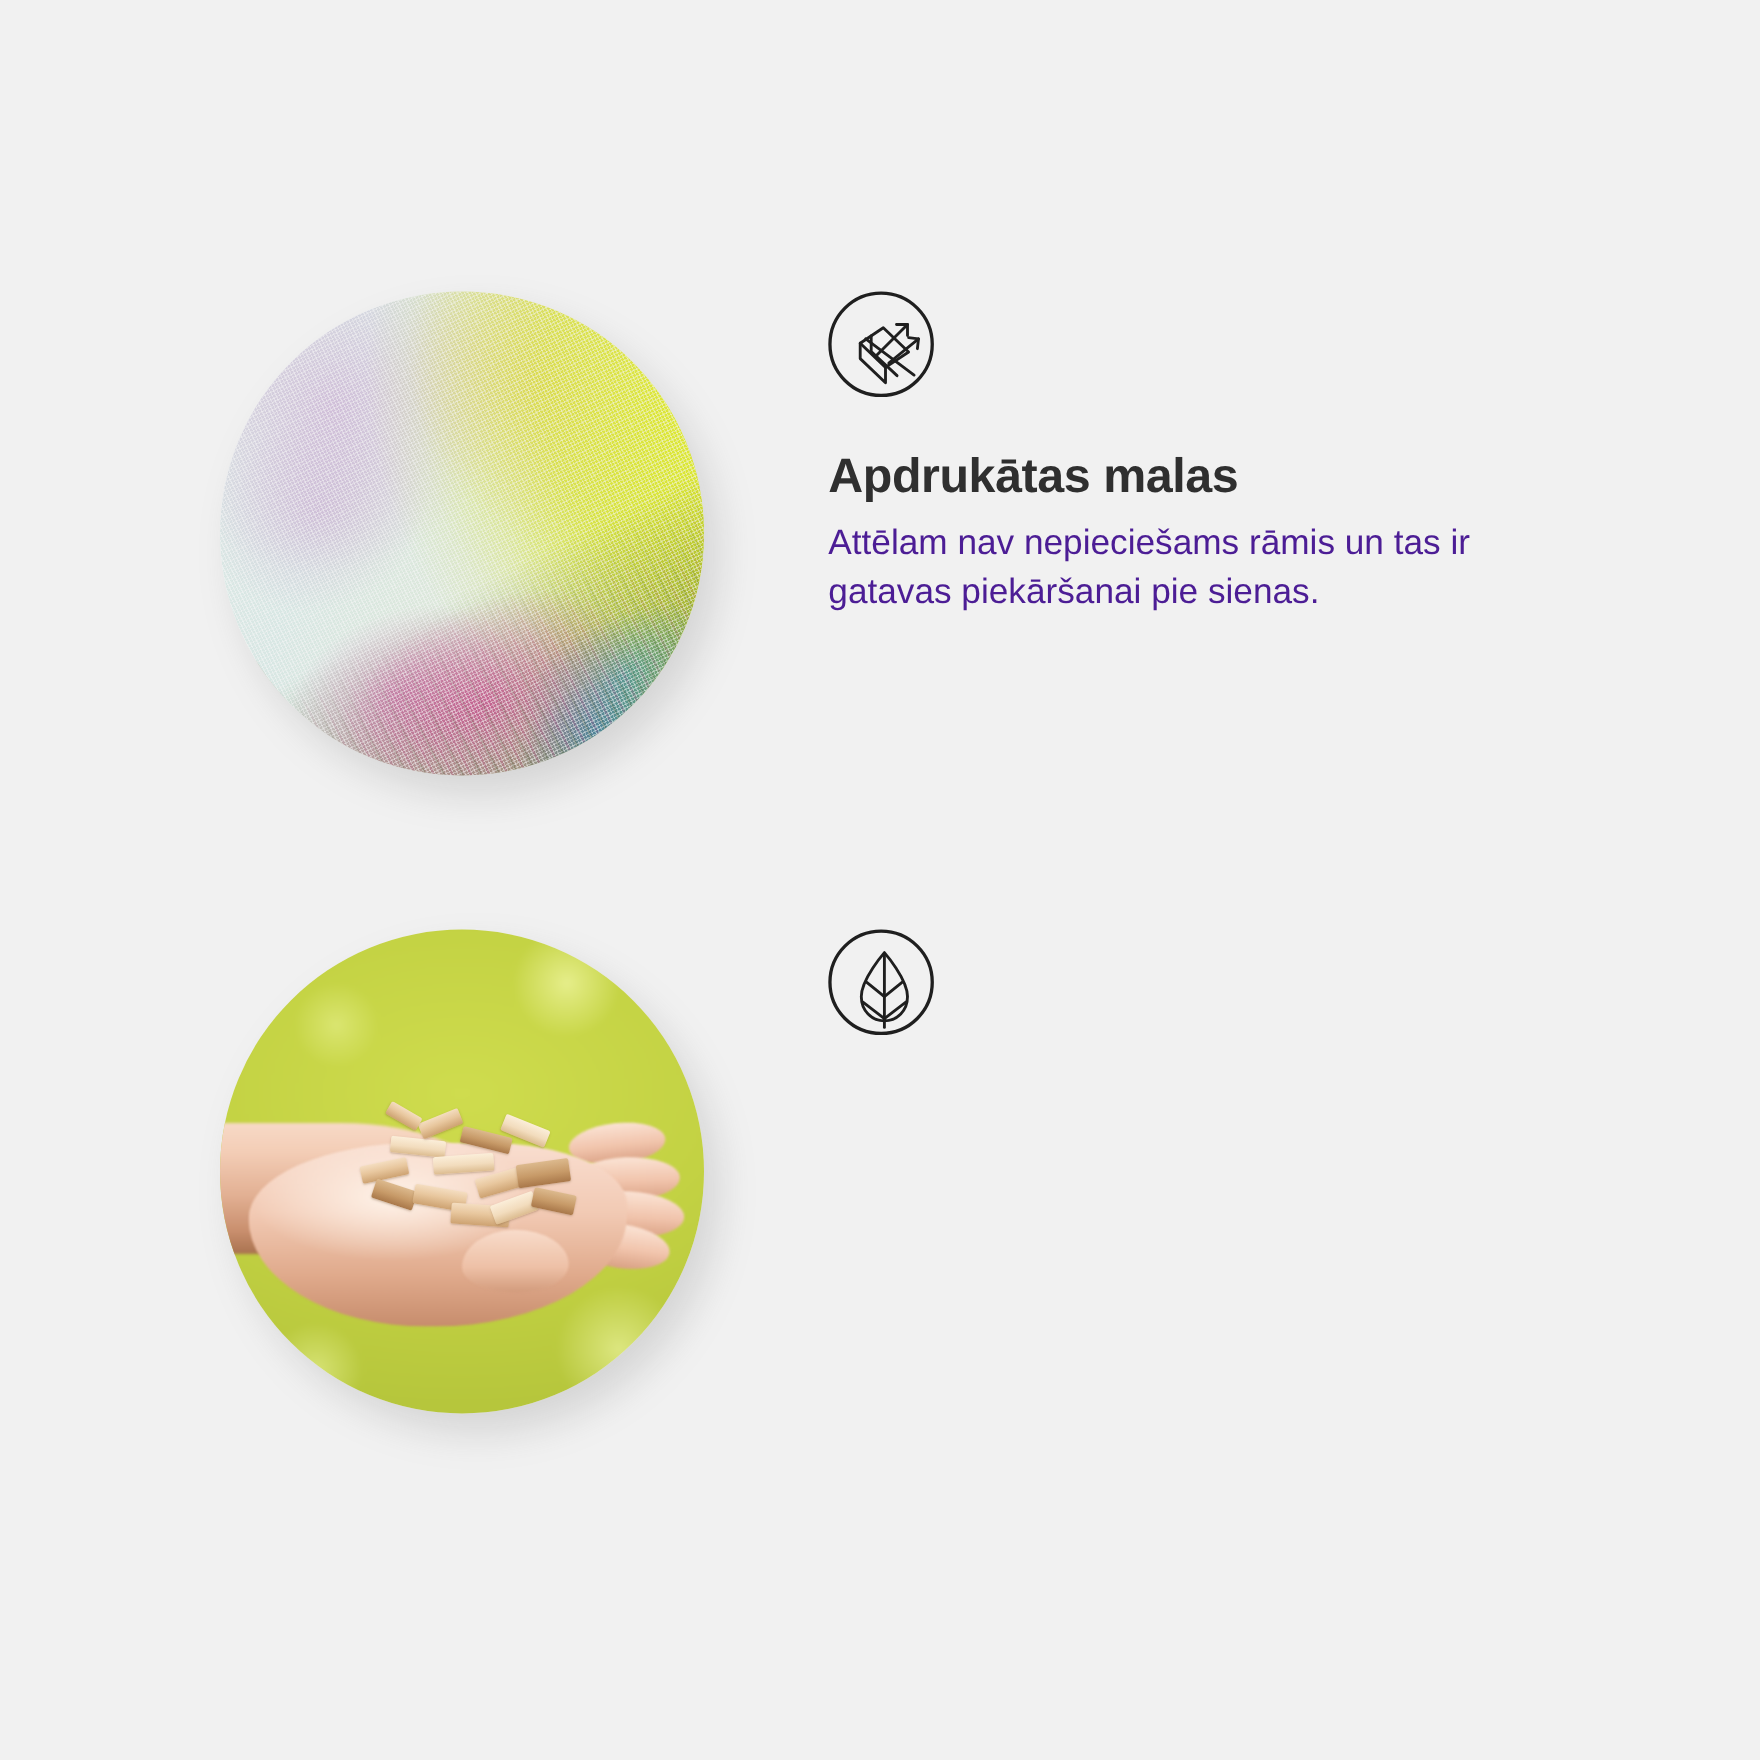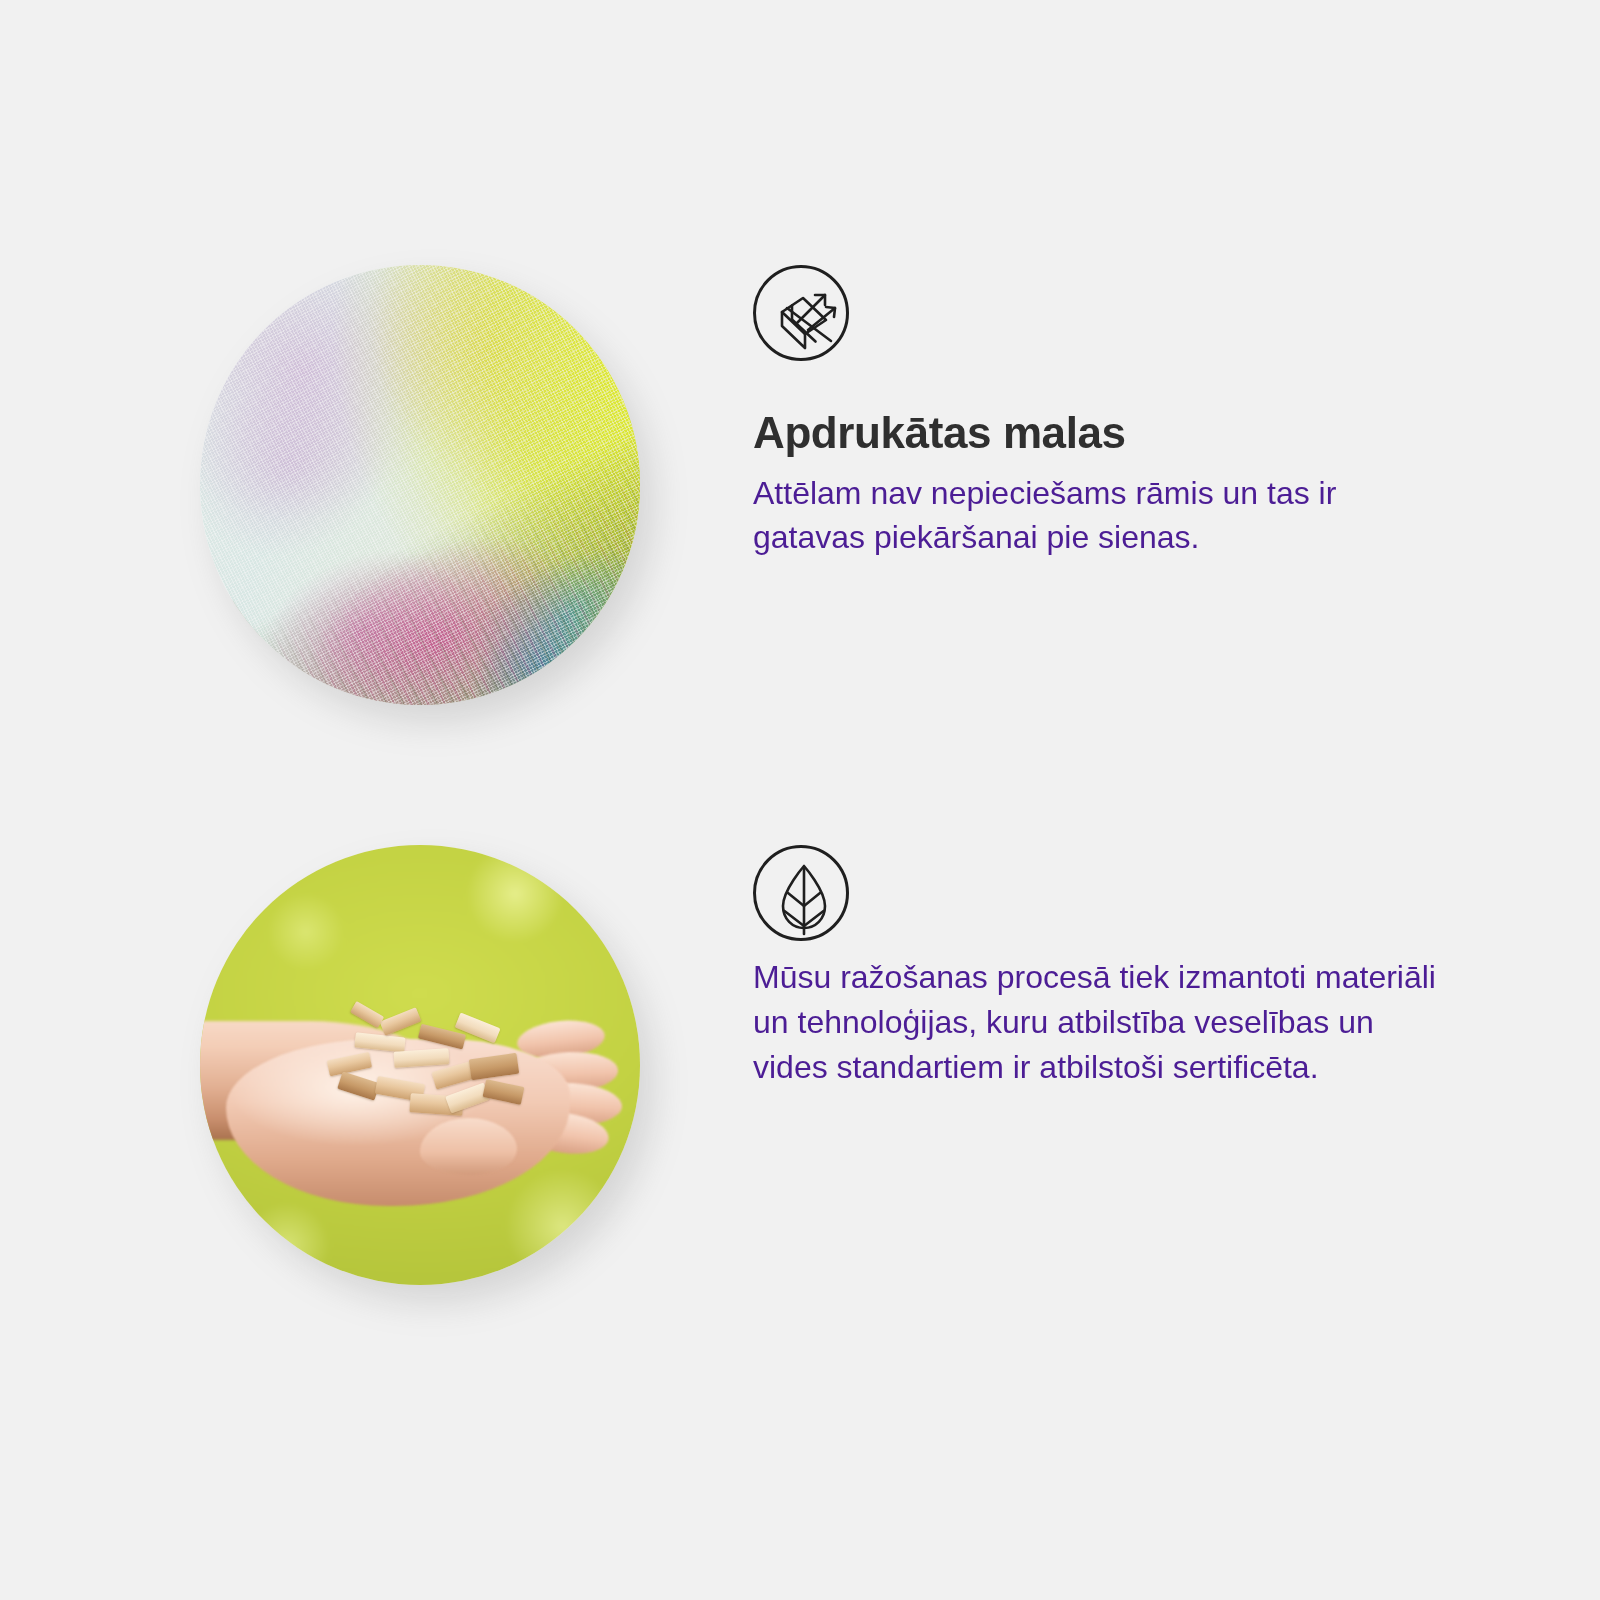"Mūsu ražošanas procesā tiek izmantoti" p.feat-desc { html: <p>Mūsu ražošanas procesā tiek izmantoti materiāli un tehnoloģijas, kuru atbilstība veselības un vides standartiem ir atbilstoši sertificēta.</p> -> none }
